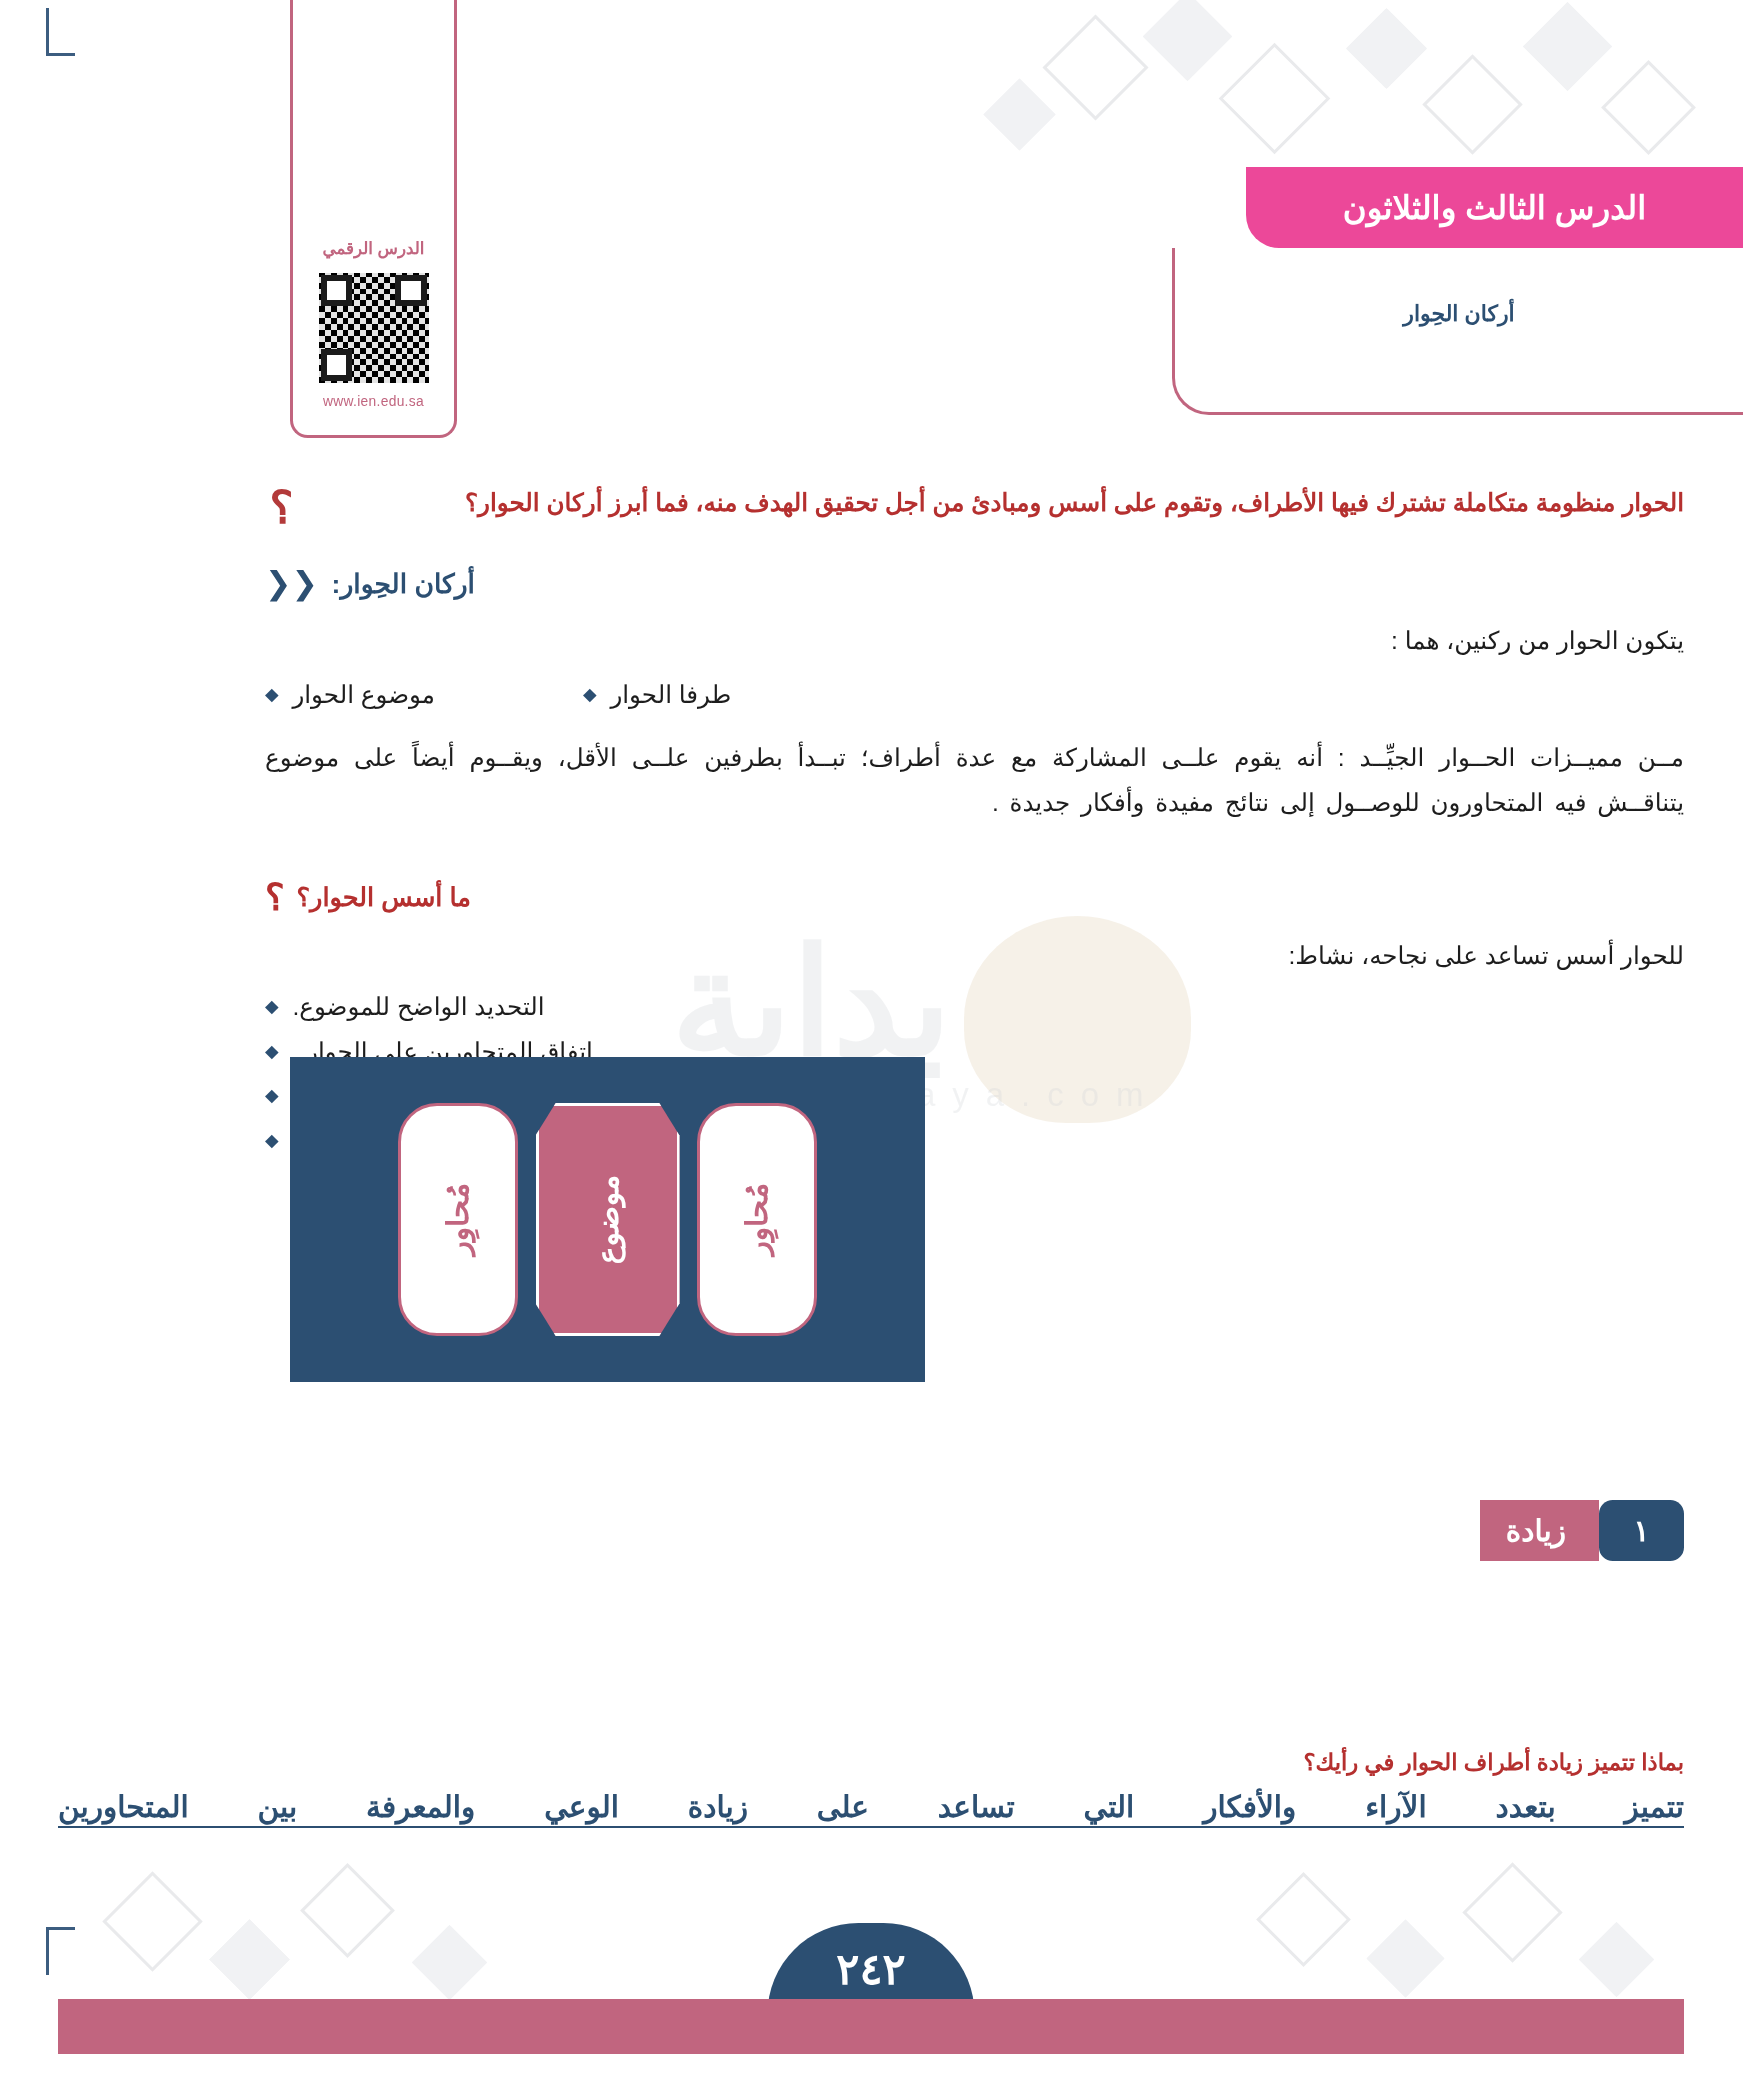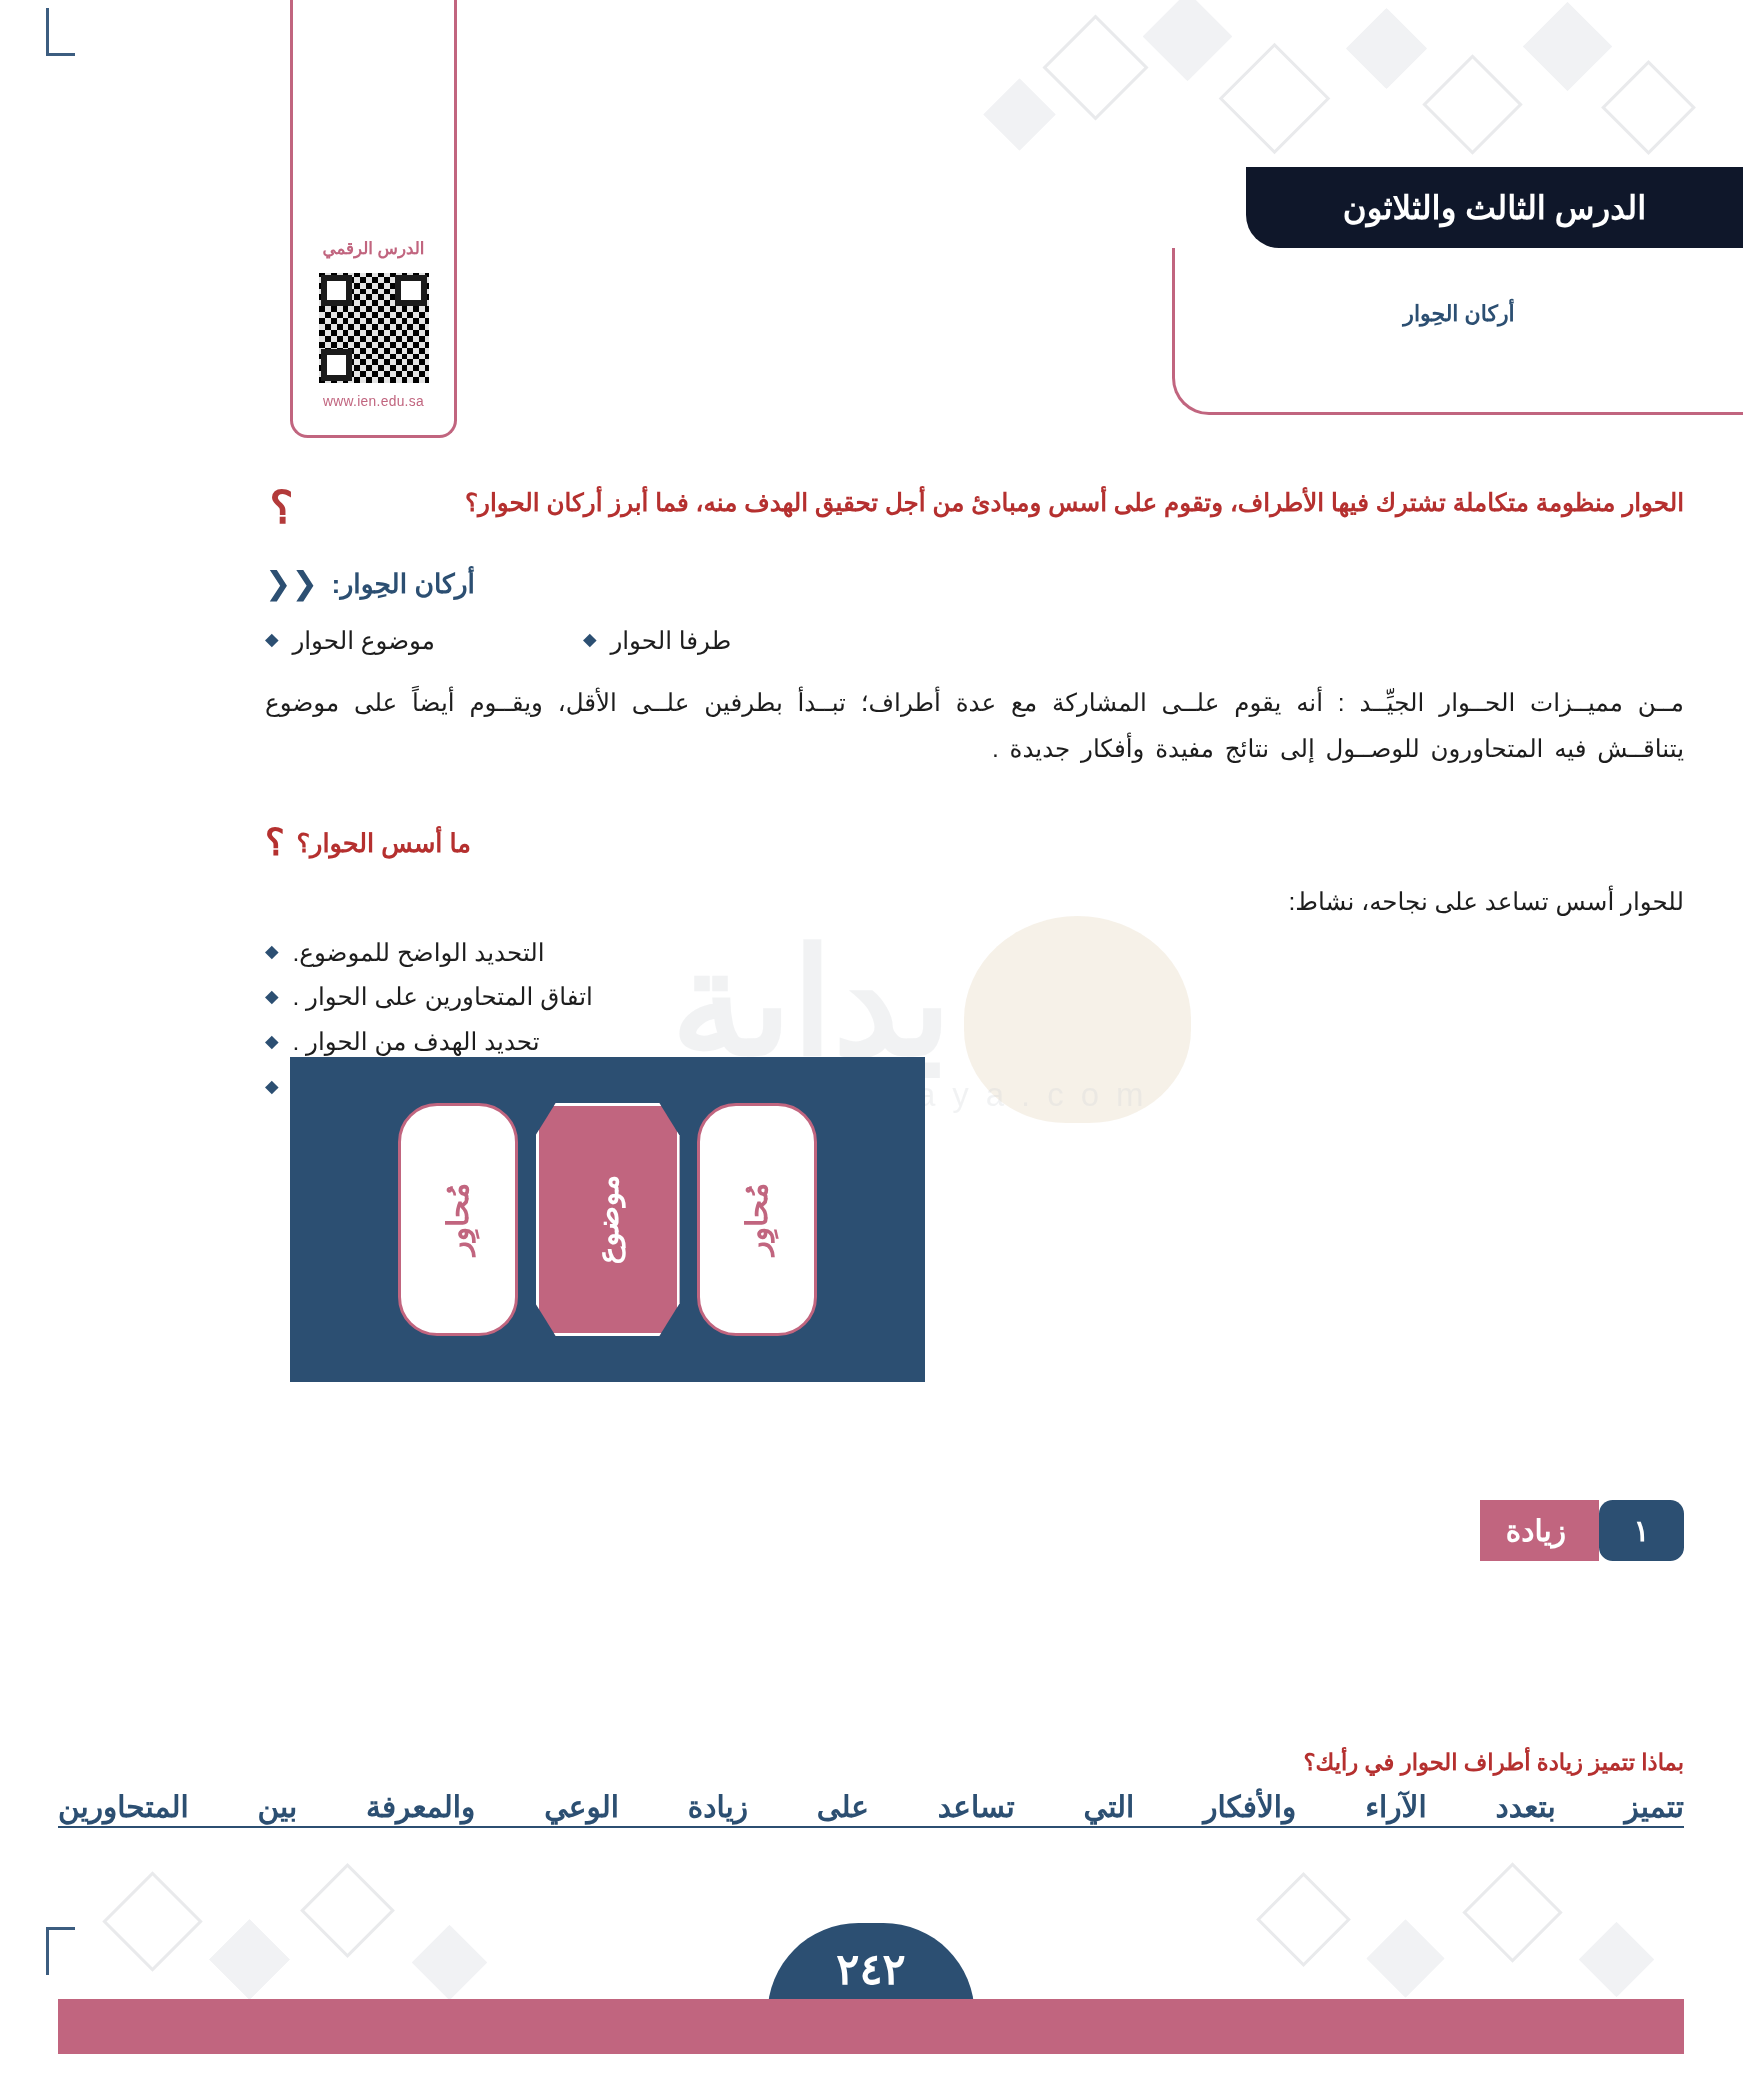"الدرس الثالث والثلاثون" .lesson-title-box { background: #0f172a -> #ec4899 }
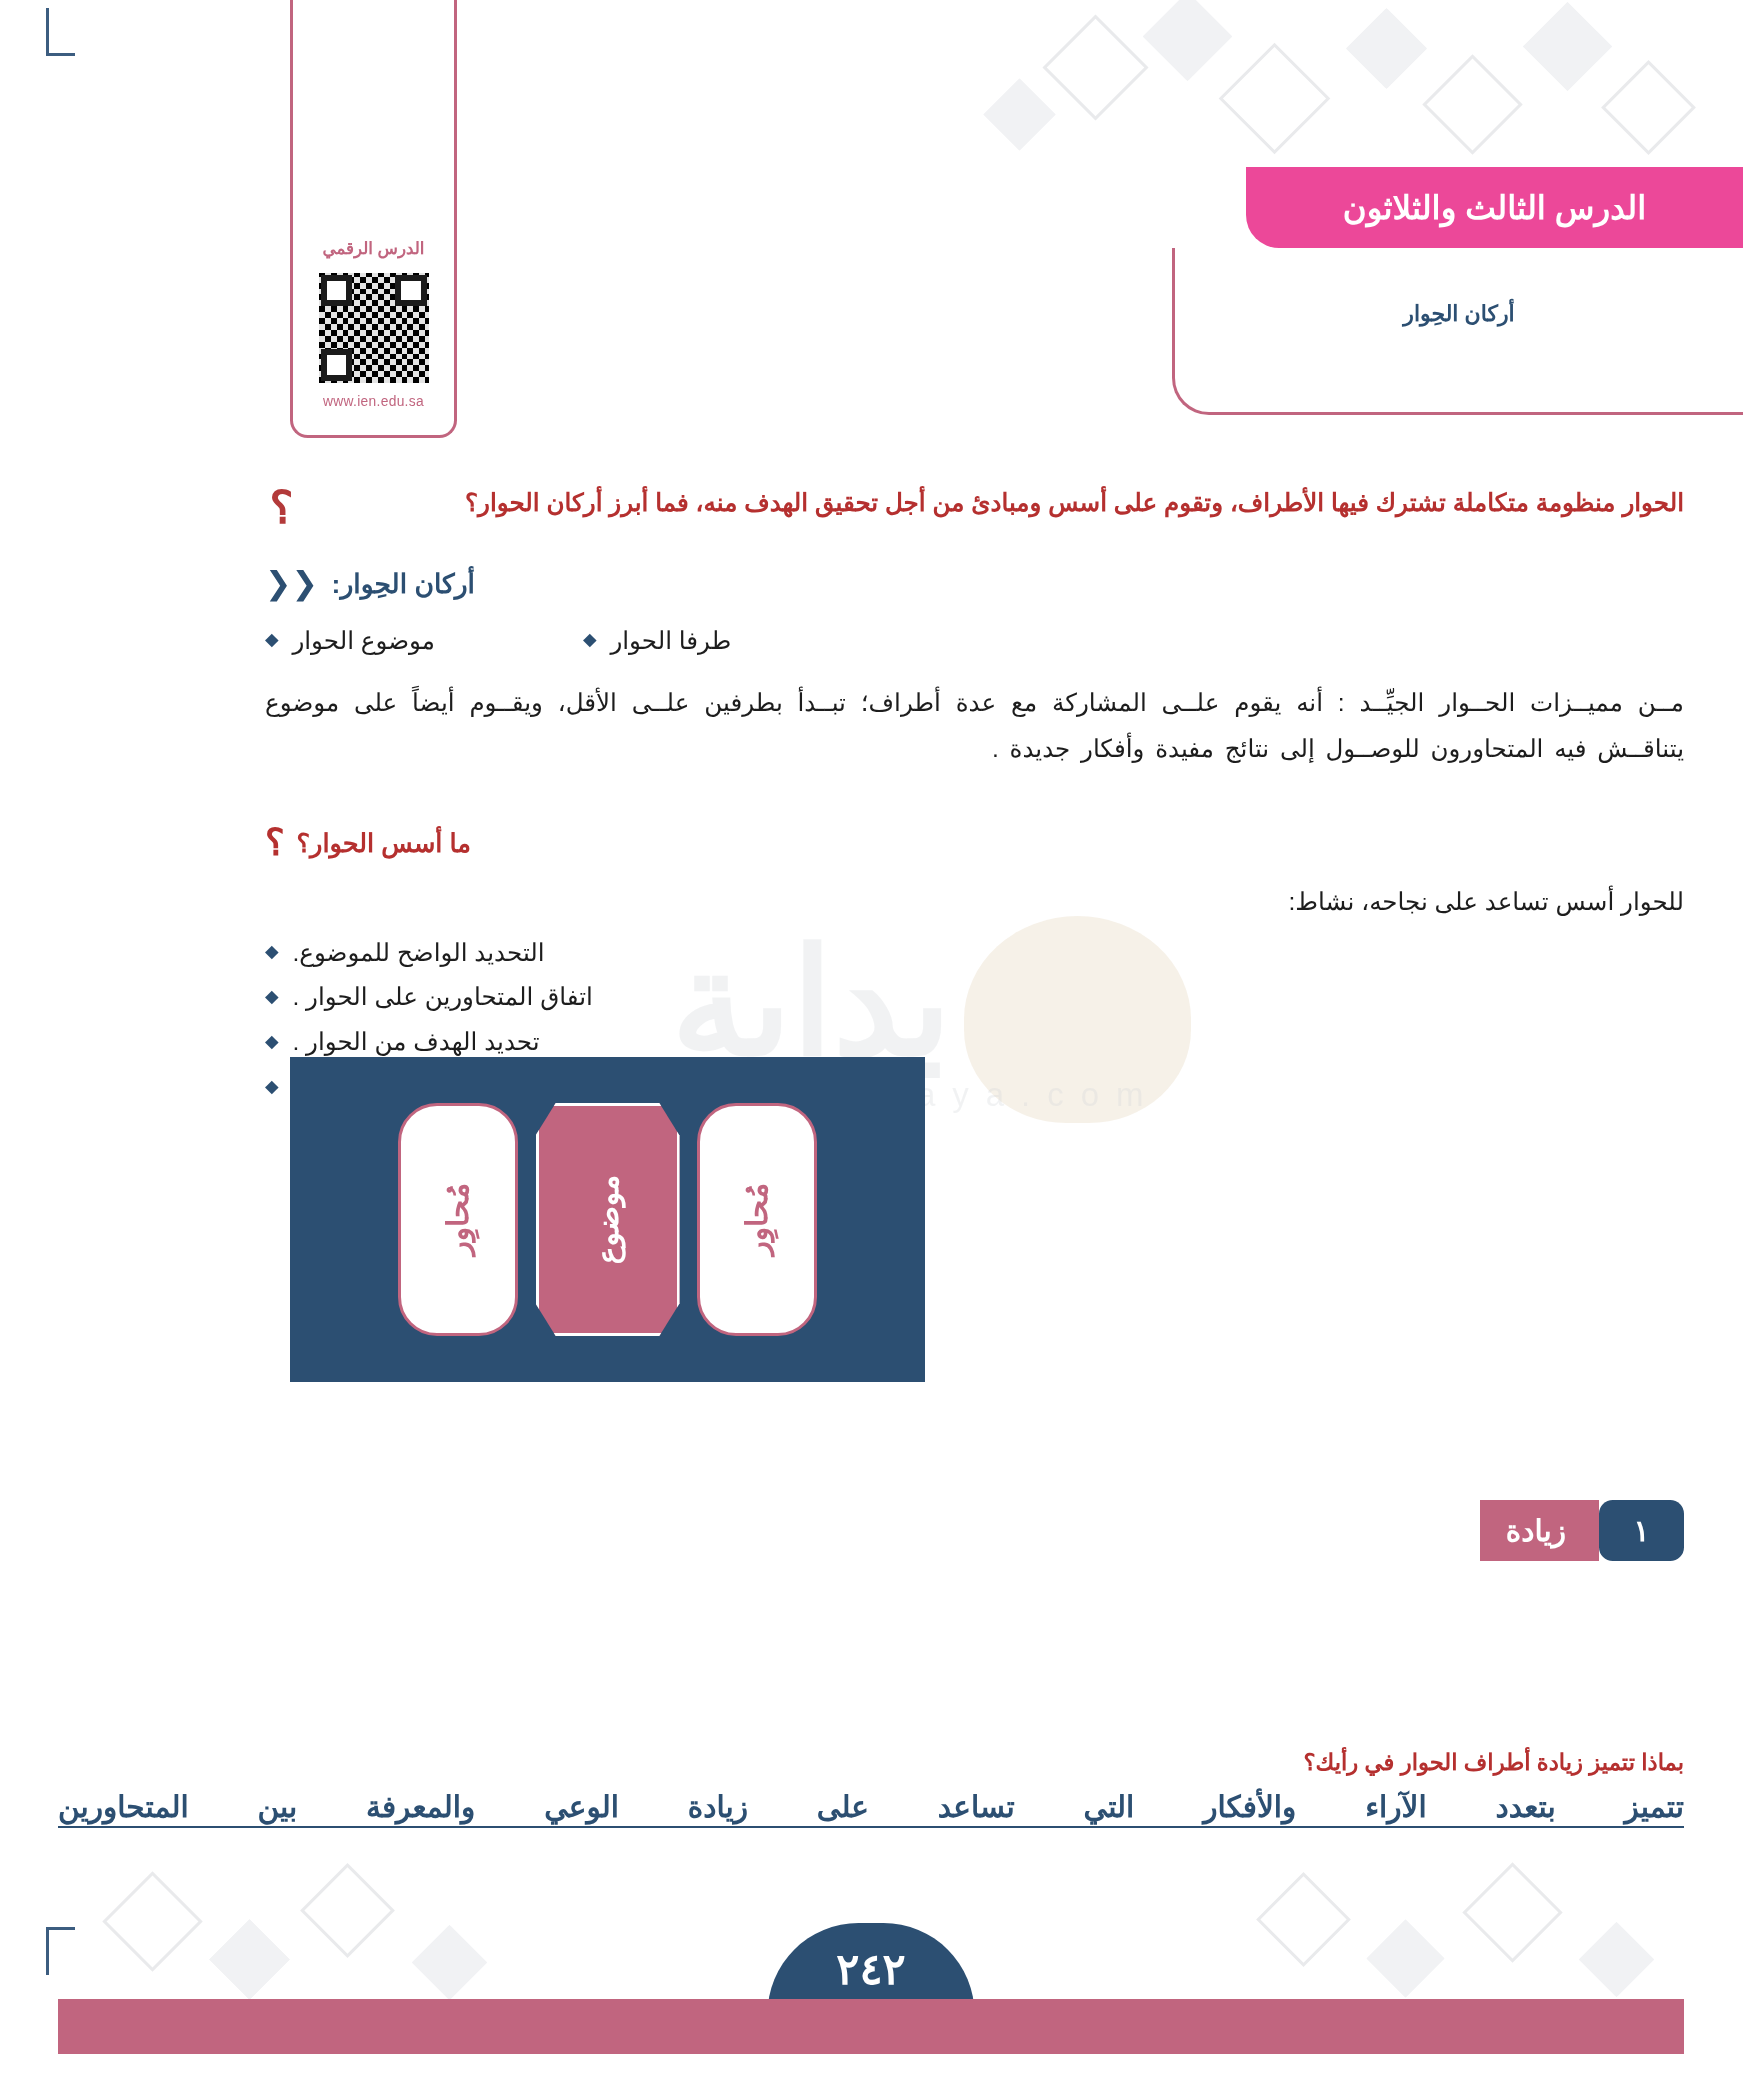"يتكون الحوار من ركنين، هما" div.body-line { html: none -> <div>يتكون الحوار من ركنين، هما :</div> }
